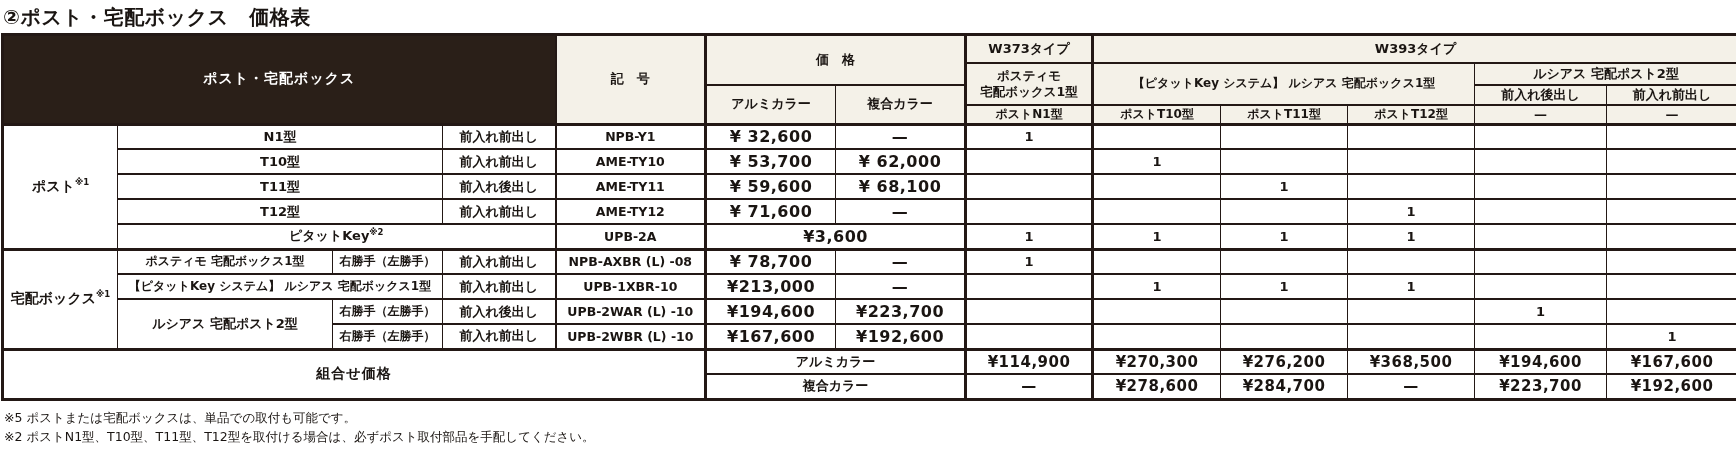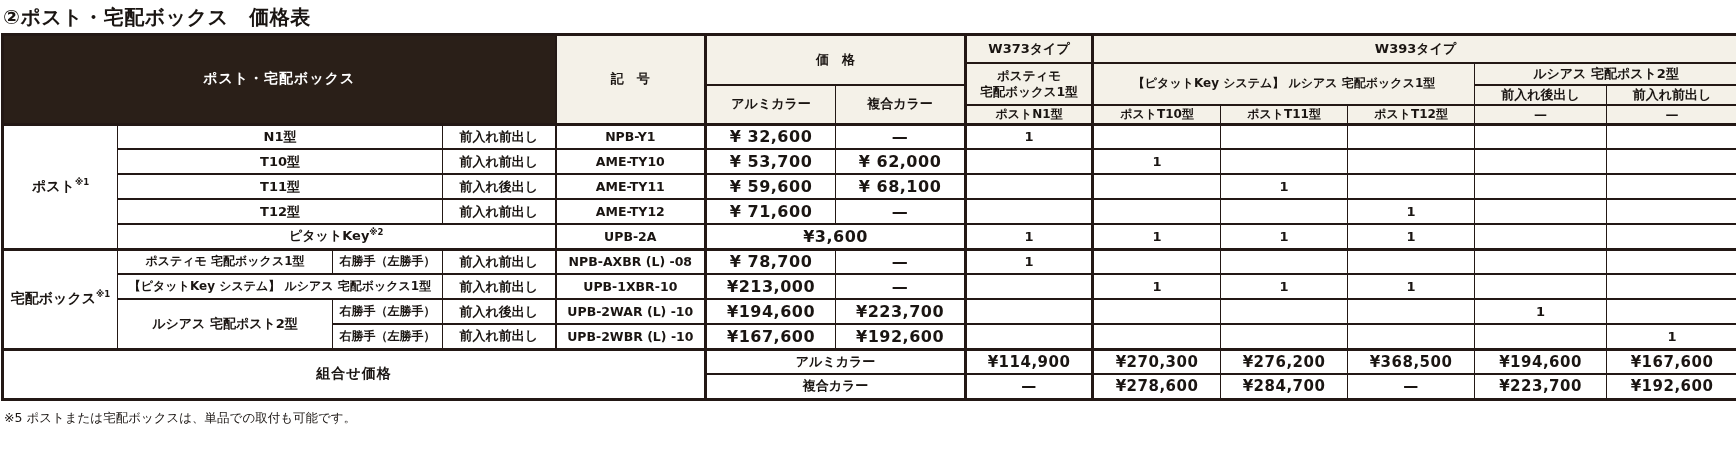"※2 ポストN1型、T10型、T11型、T12型を取付ける場合は、必ずポスト取付部品を手配してください。" div { html: none -> <div>※2 ポストN1型、T10型、T11型、T12型を取付ける場合は、必ずポスト取付部品を手配してください。</div> }
